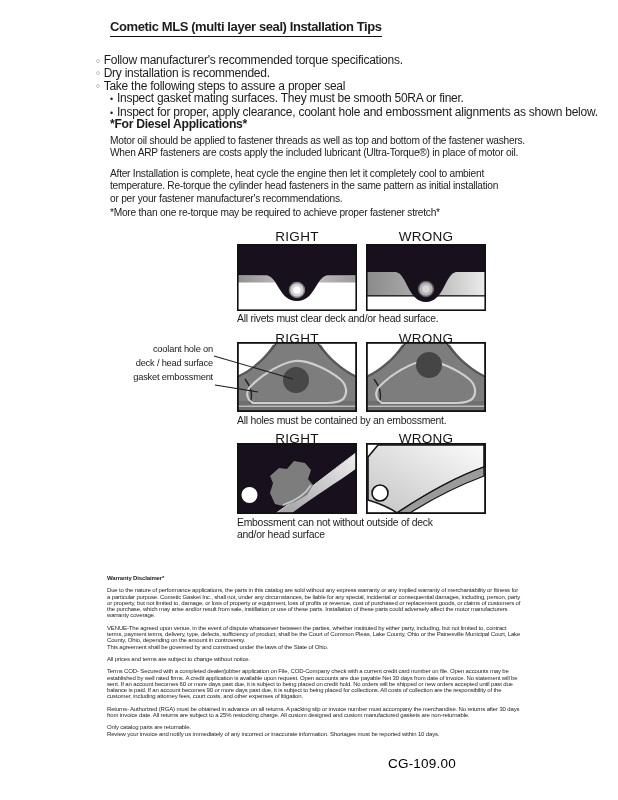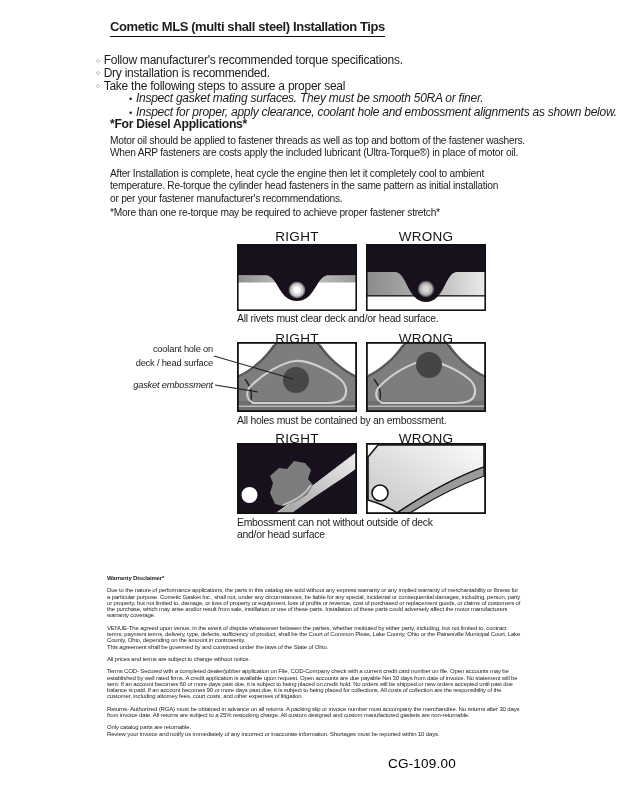"Cometic MLS (multi shall steel)" div.title { text: shall steel -> layer seal }
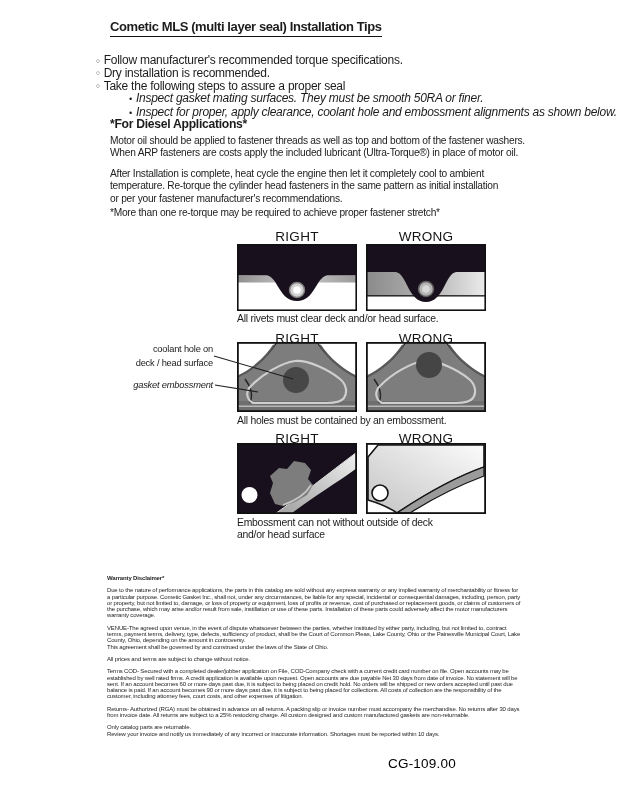"Inspect gasket mating surfaces. They" .b2 { font-style: italic -> none; margin-left: 33px -> 14px }
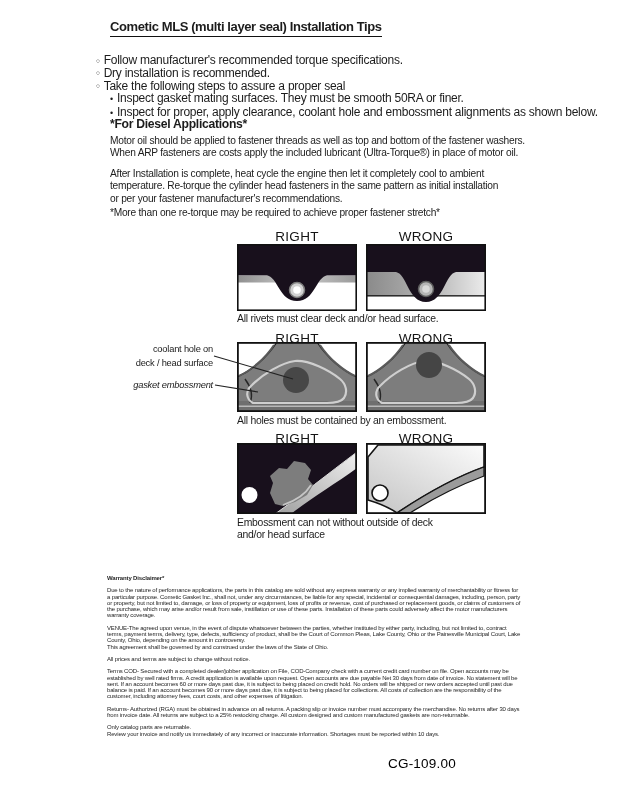"gasket embossment" div.ann { font-style: italic -> none; top: 150px -> 142px }
